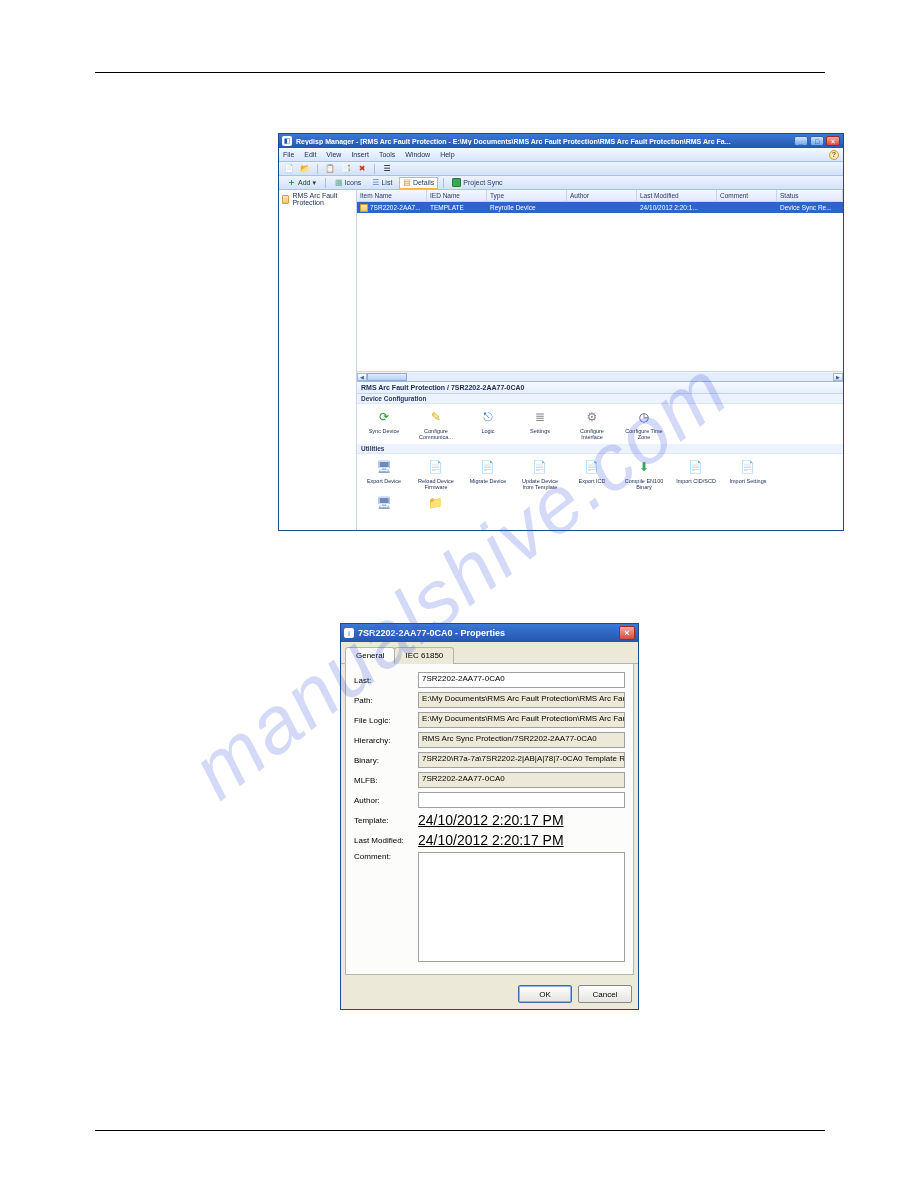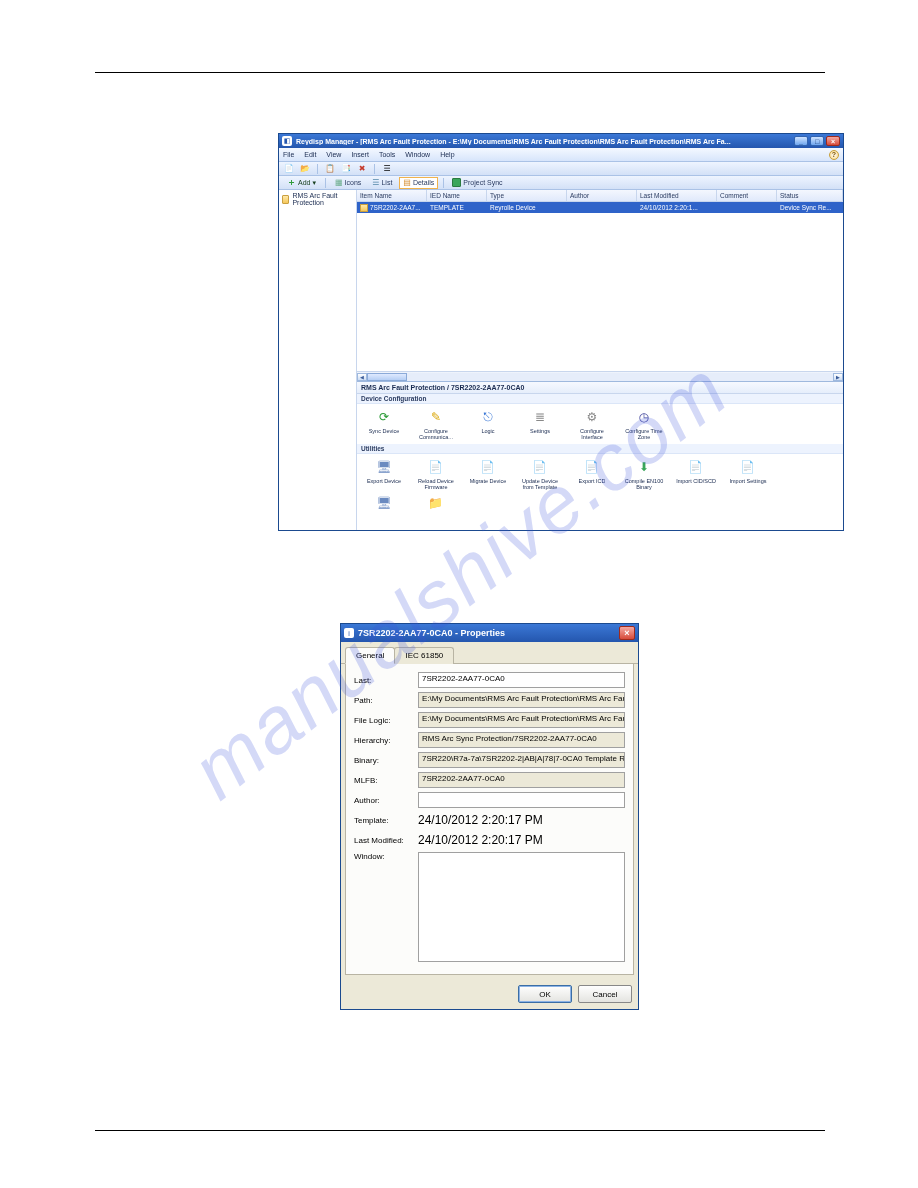"24/10/2012 2:20:17 PM" .formrow .fplain { font-size: 12px -> 14px; text-decoration: none -> underline }
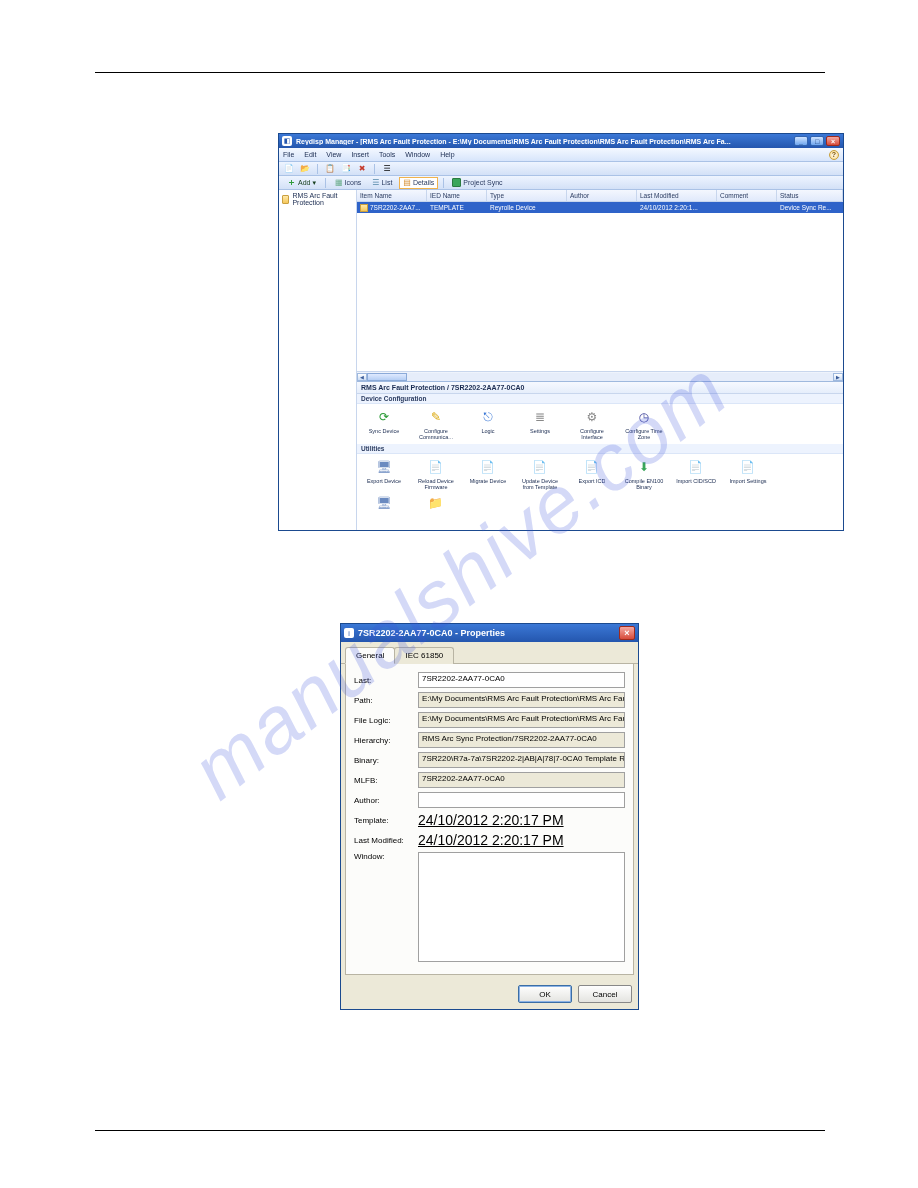"Window:" div.flabel { text: Window -> Comment }
